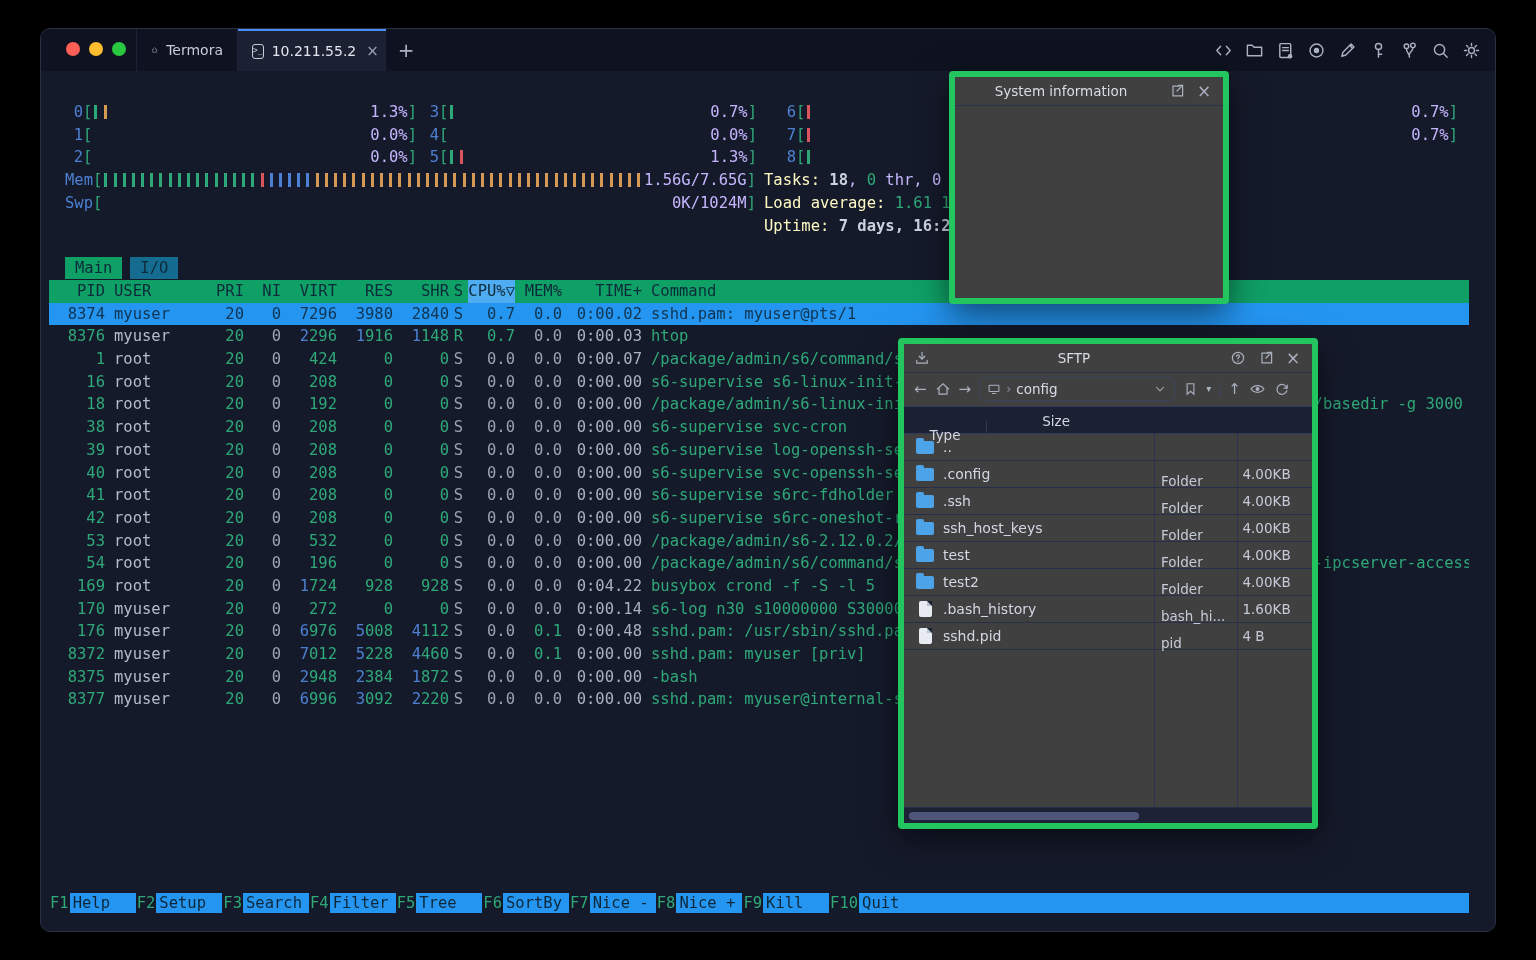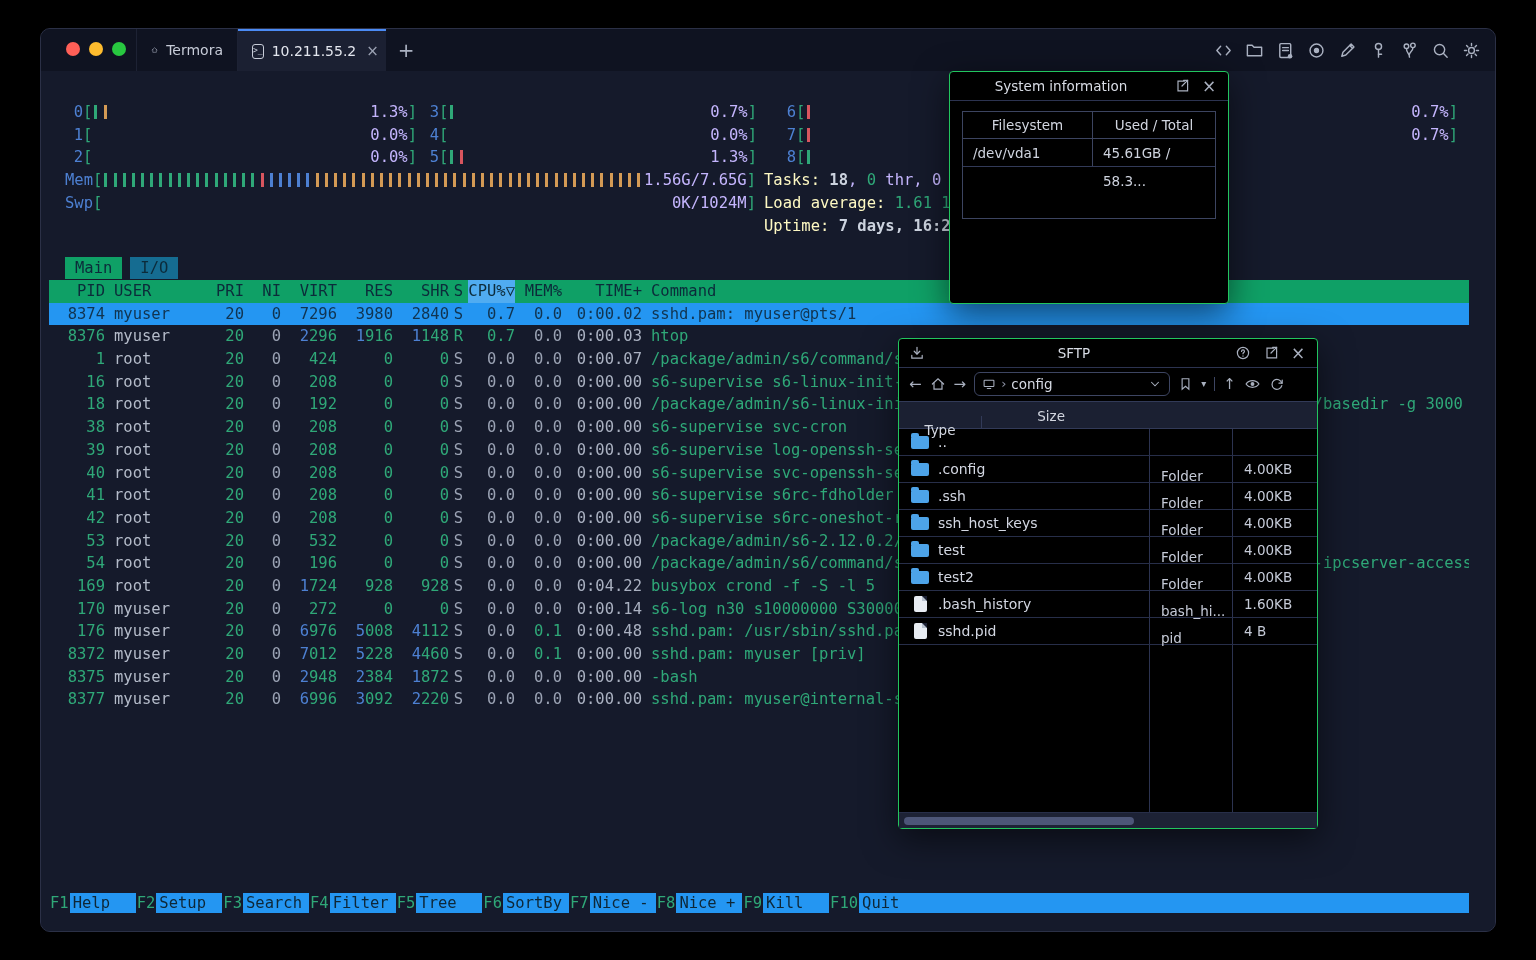"System information" .panel { background: #000000 -> #404040; border: 1px solid #22c55e -> 6px solid #22c55e }
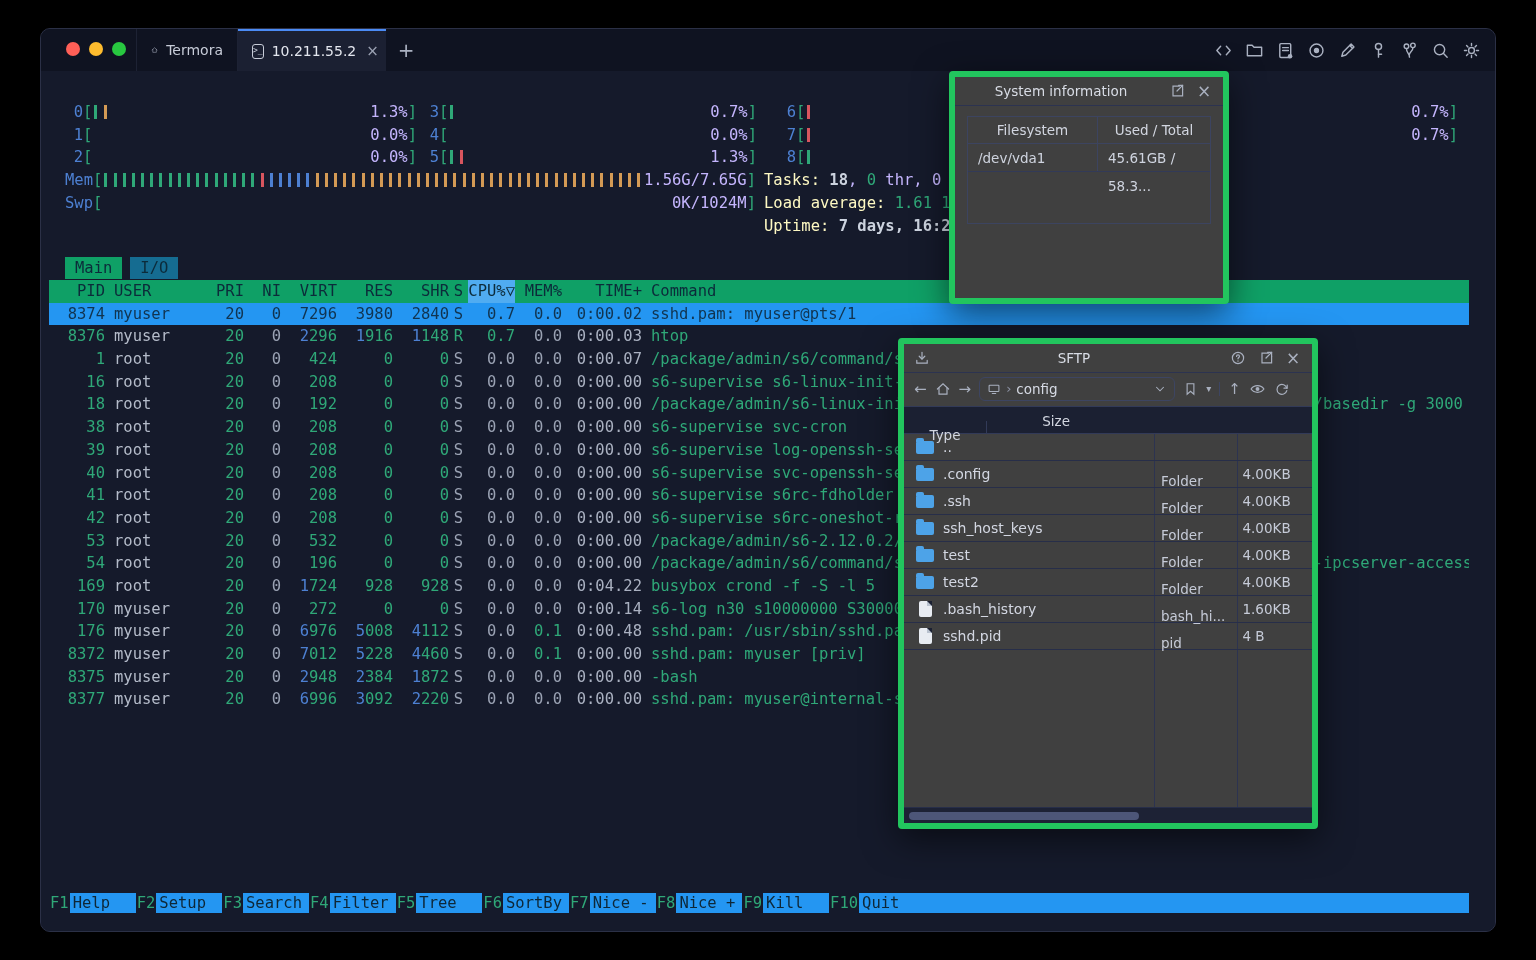"Filesystem" div.si-table { html: <div> <div> <div>Filesystem</div> <div>Used / Total</div> </div> <div> <div> <div>/dev/vda1</div> <div>45.61GB / 58.3...</div> </div> </div> </div> -> none }
